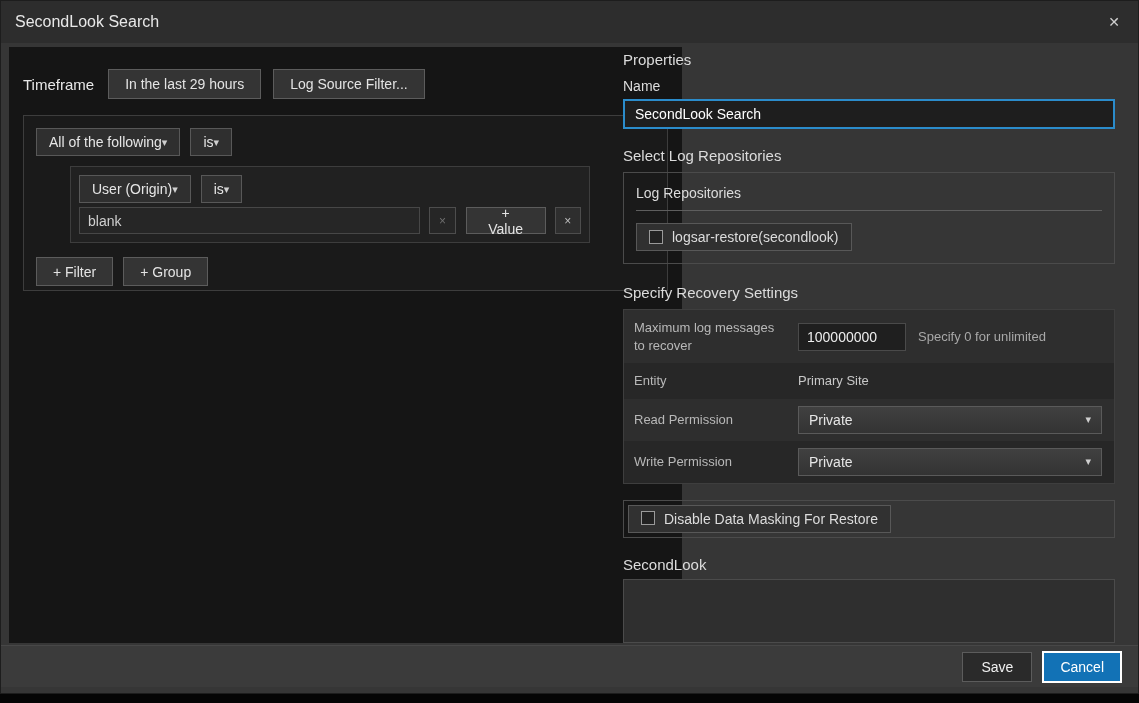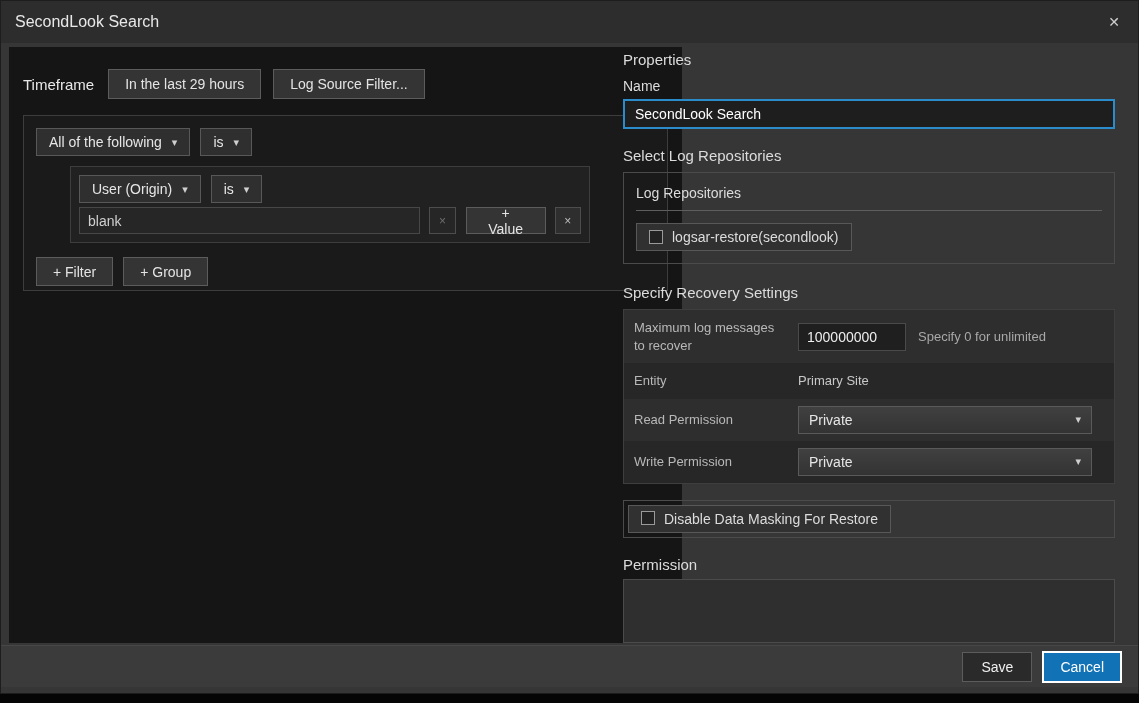"All of the following" .dd { gap: 10px -> none }
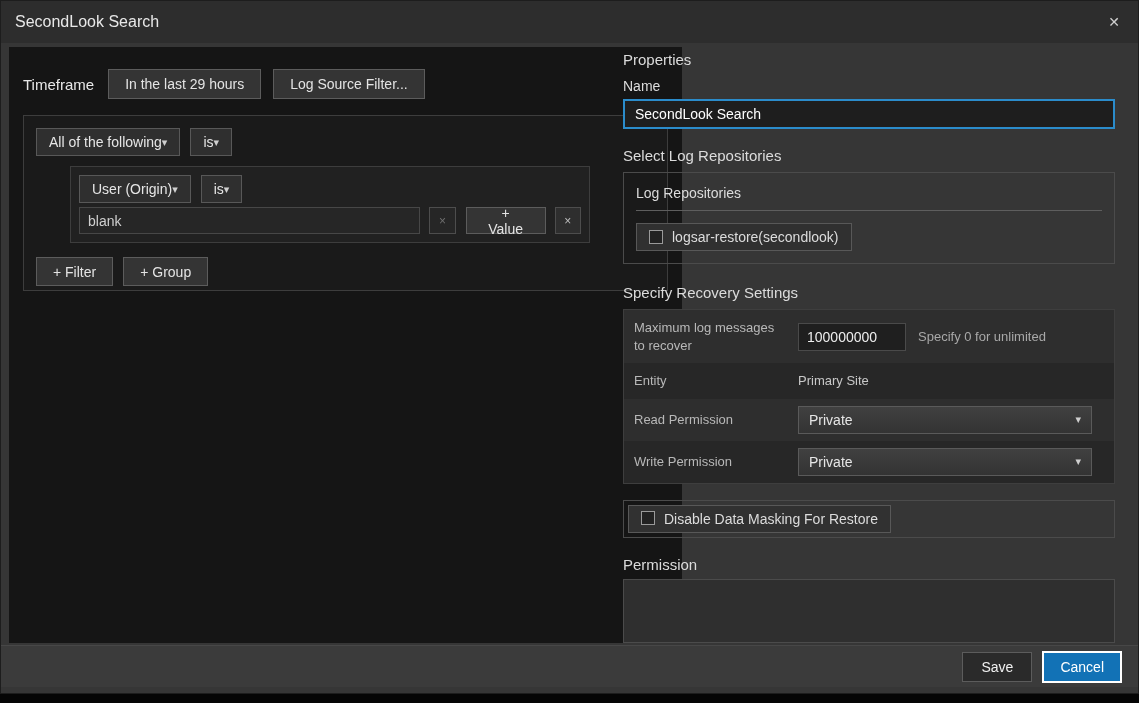"Private" .perm-dd { margin-right: 16px -> 6px }
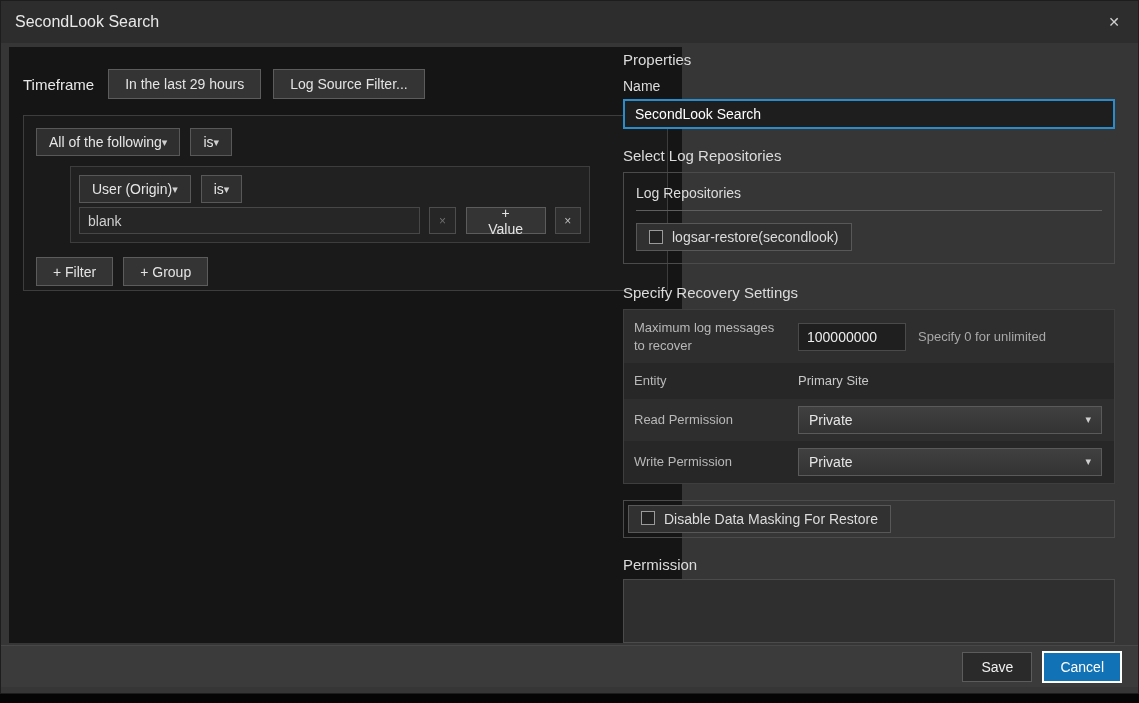"Permission" div.sec-label { text: Permission -> SecondLook }
